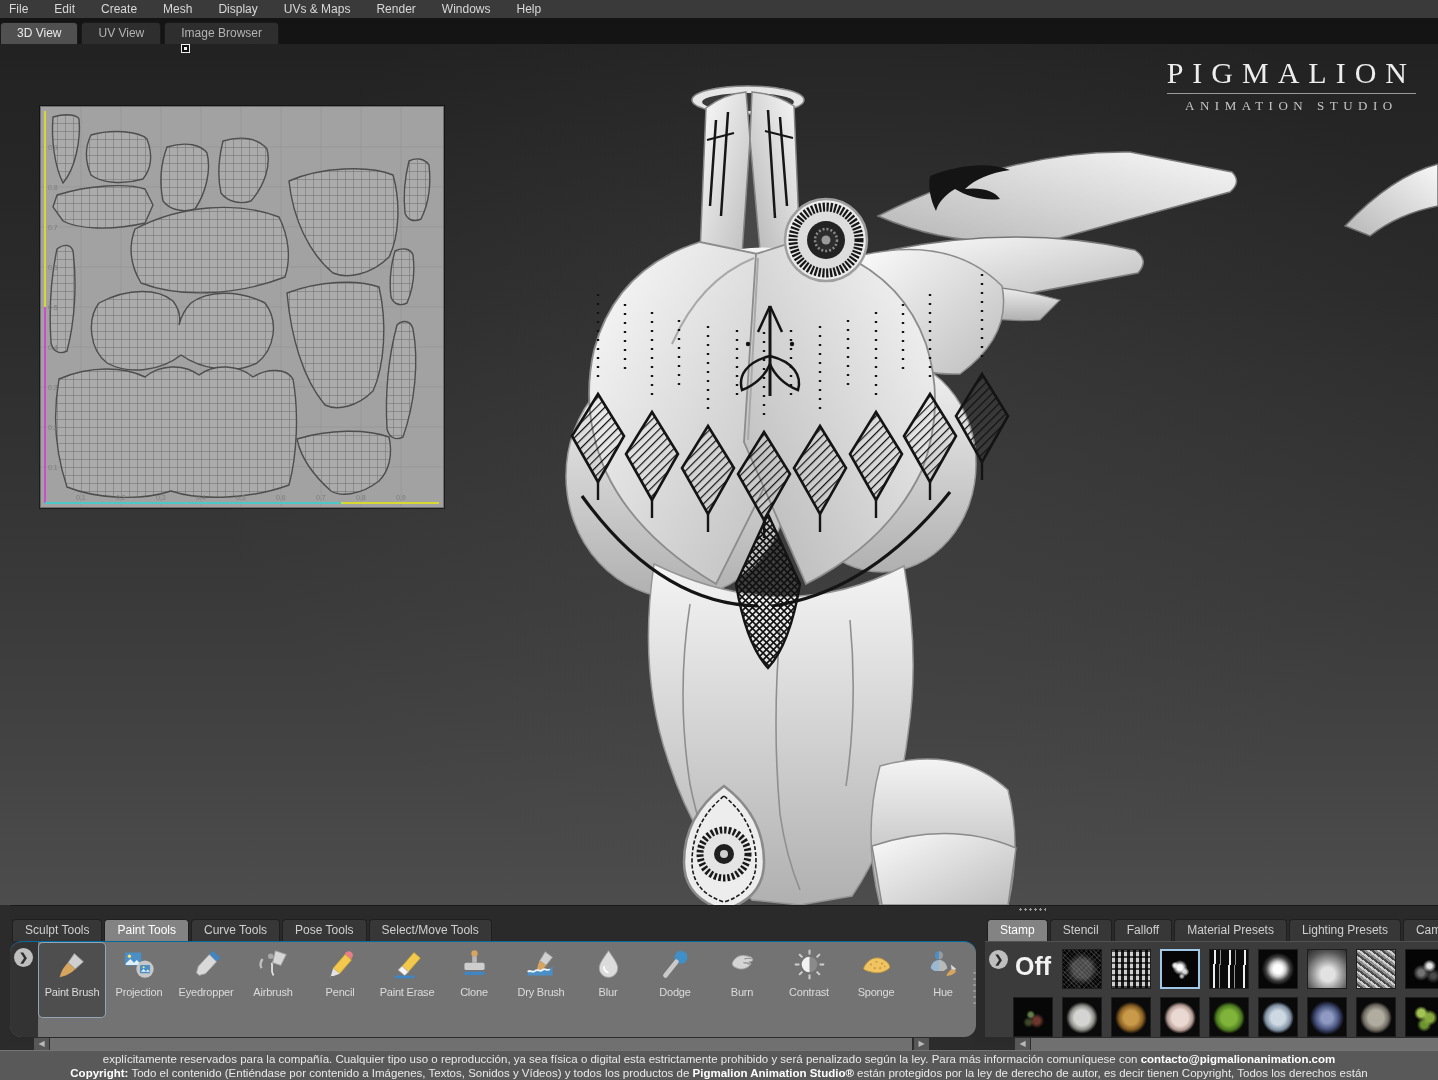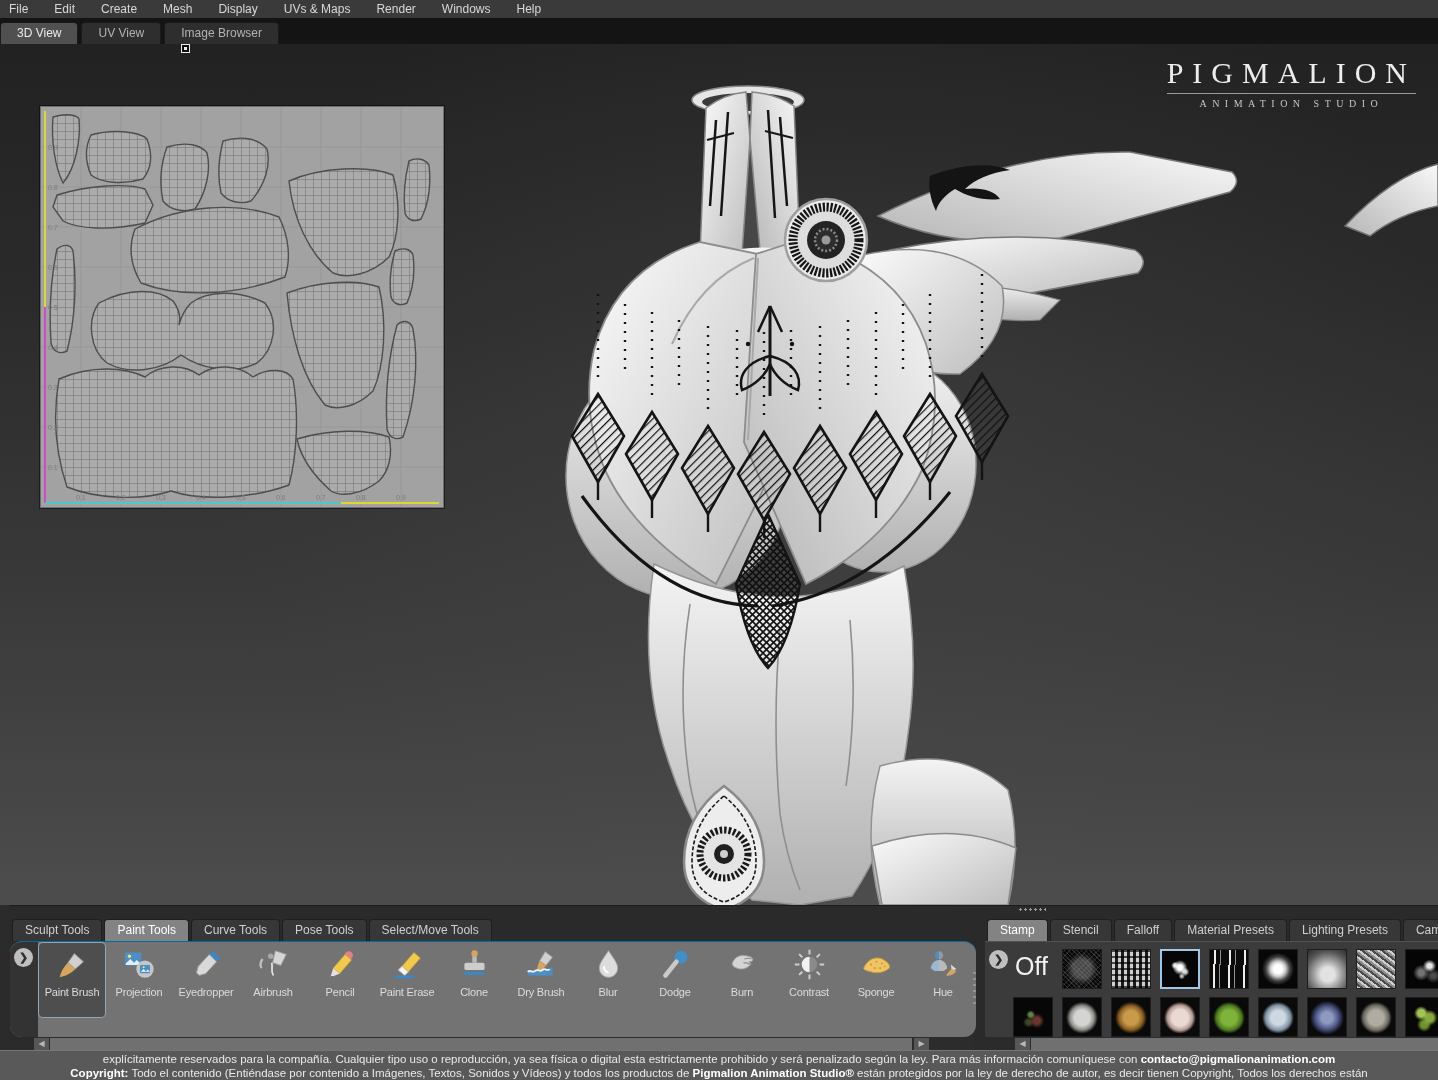"ANIMATION STUDIO" .logo-sub { font-size: 10px -> 13px }
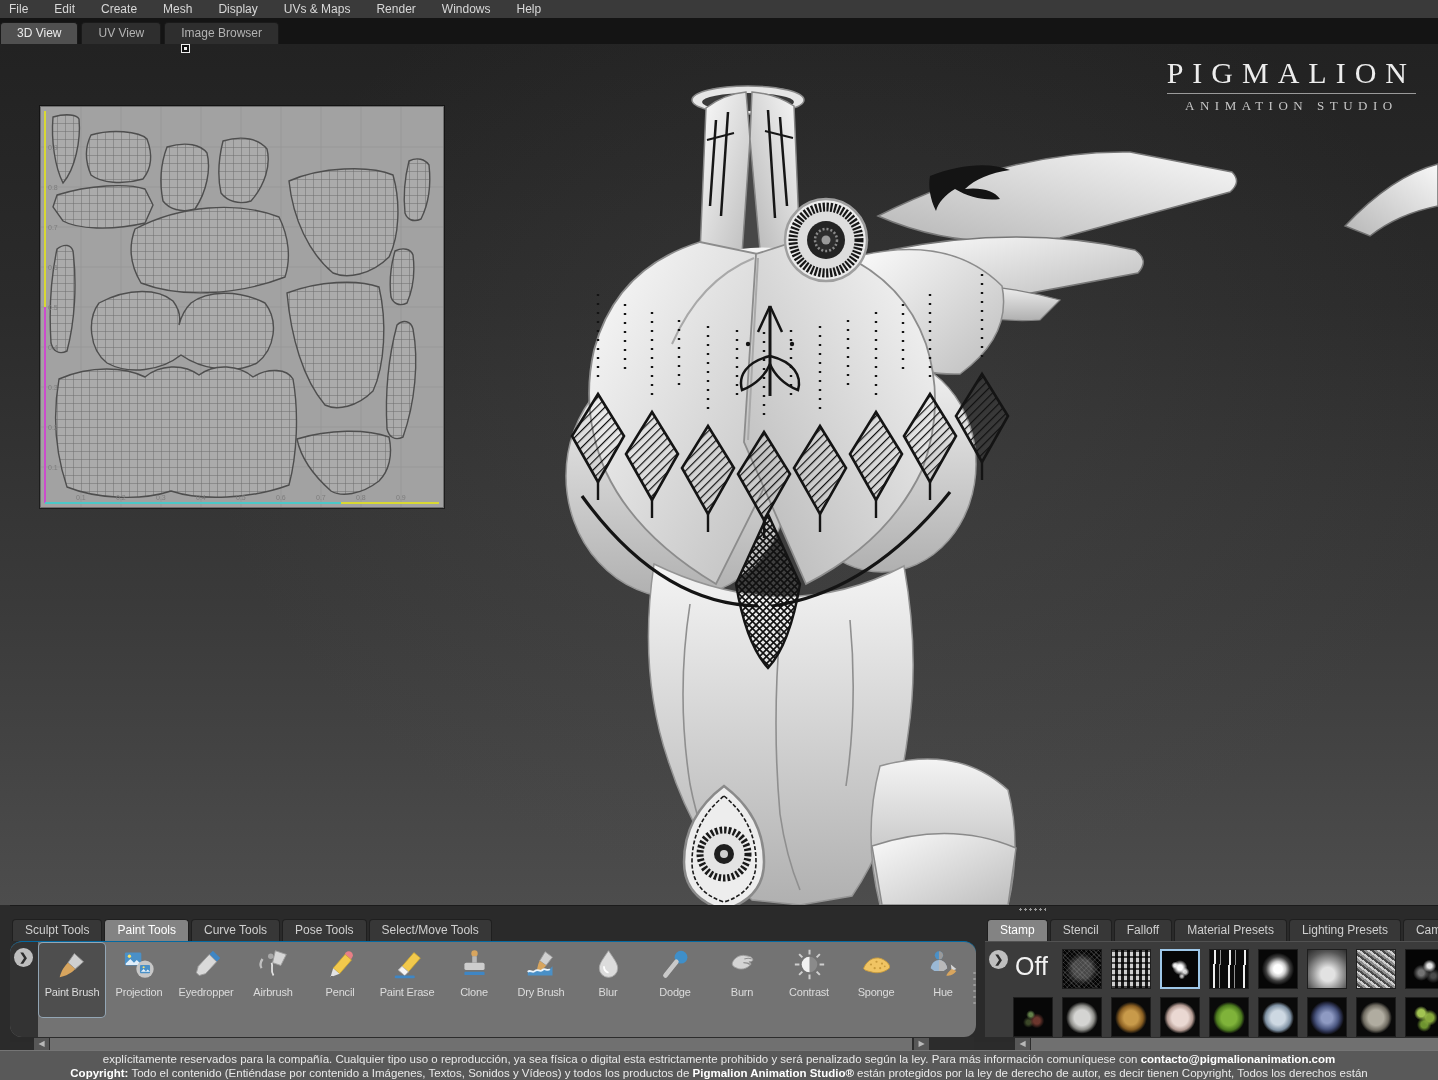"Off" .off { font-weight: normal -> bold }
